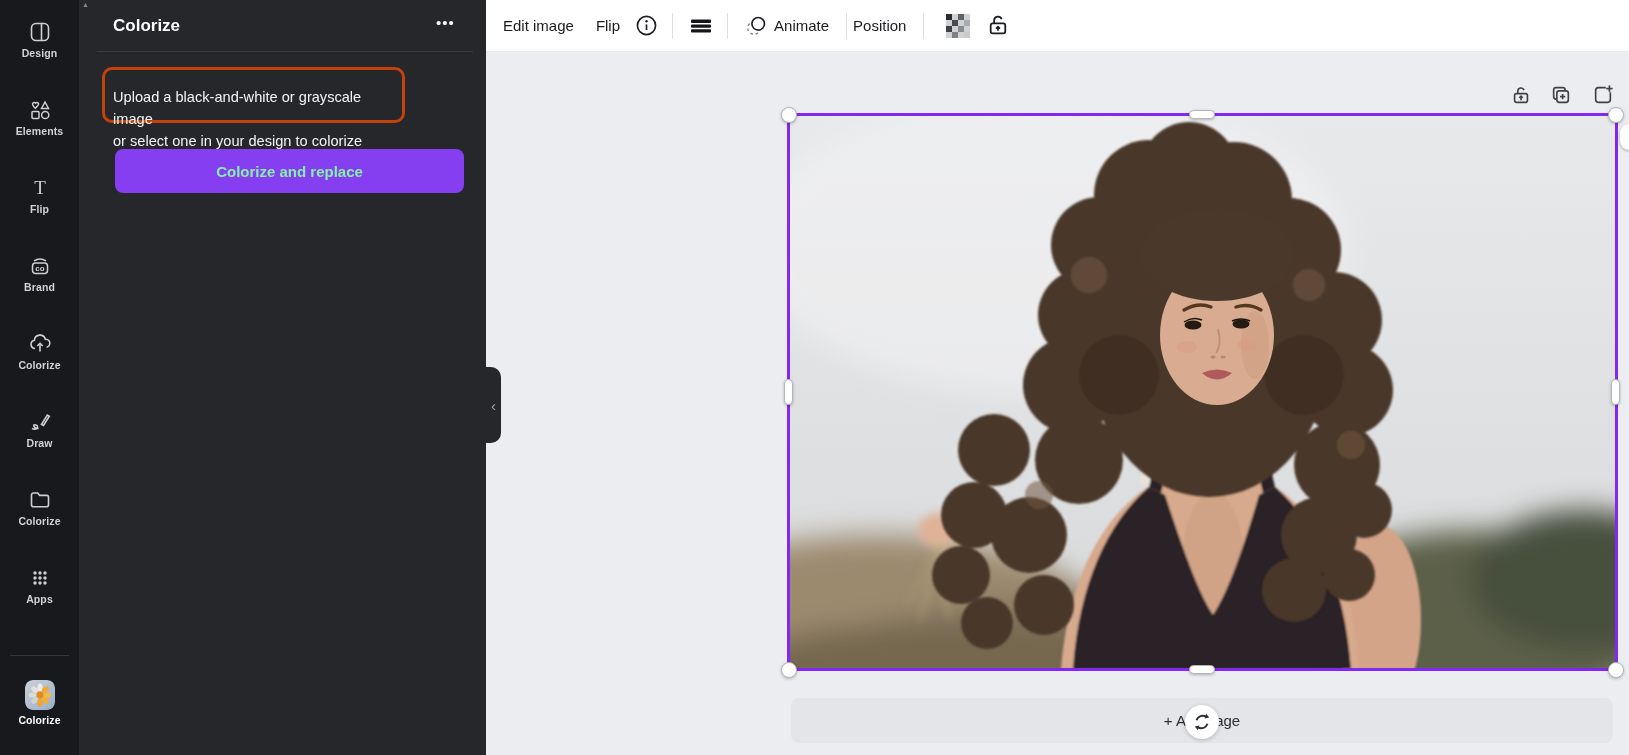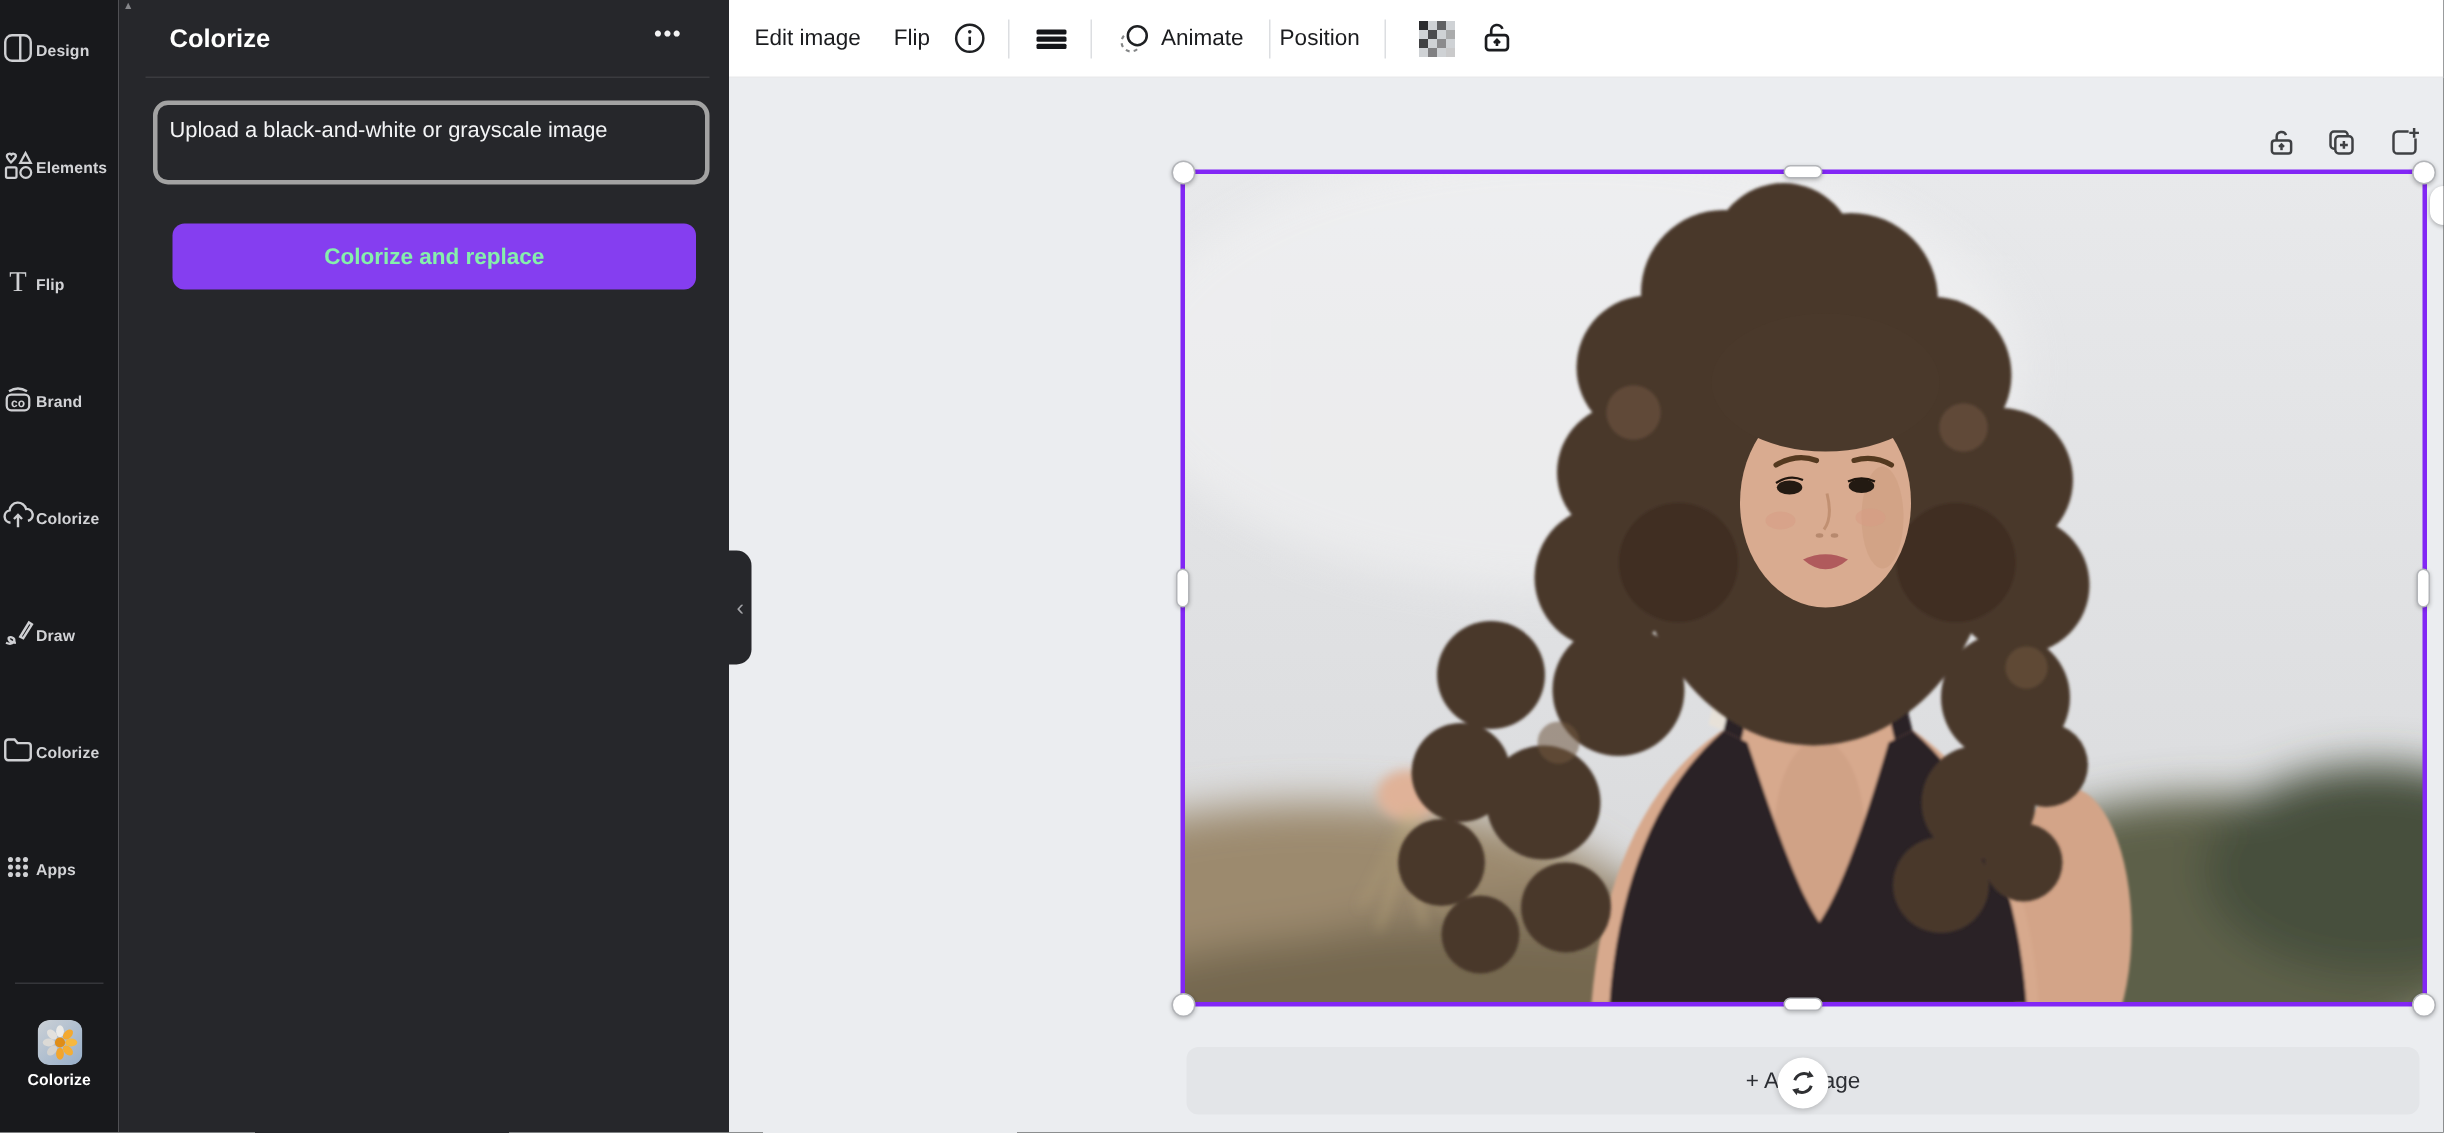"Design" .rail-item { flex-direction: row -> column }
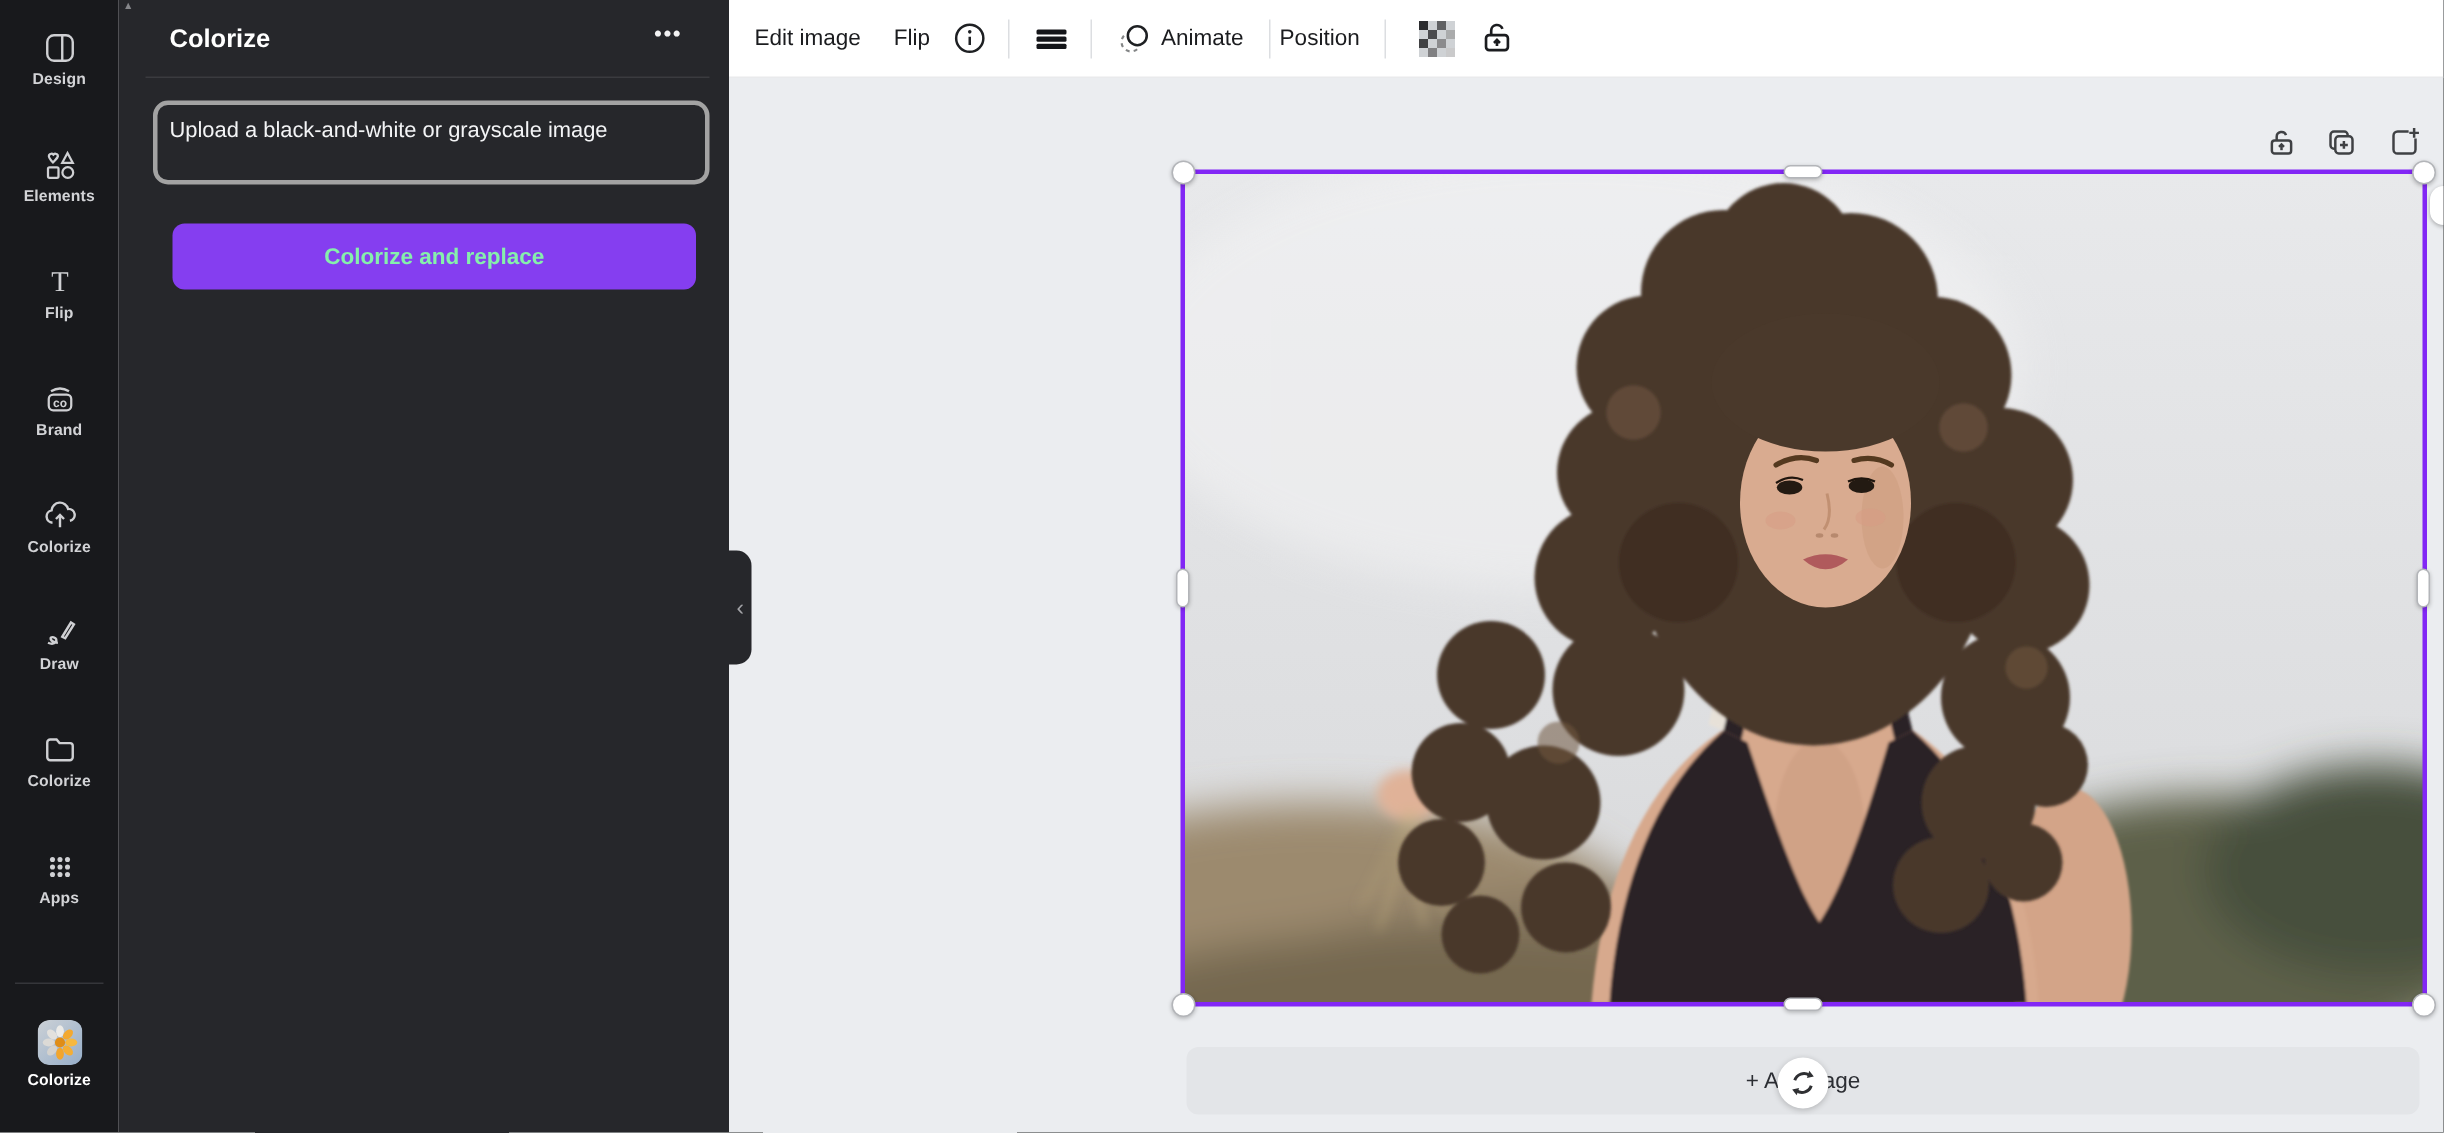"Upload a black-and-white or grayscale" .tip-box { border: 3px solid #a3a3a3 -> 3px solid #c2410c; padding: 6px 8px 0 8px -> 16px 8px 0 8px; width: 371px -> 303px }
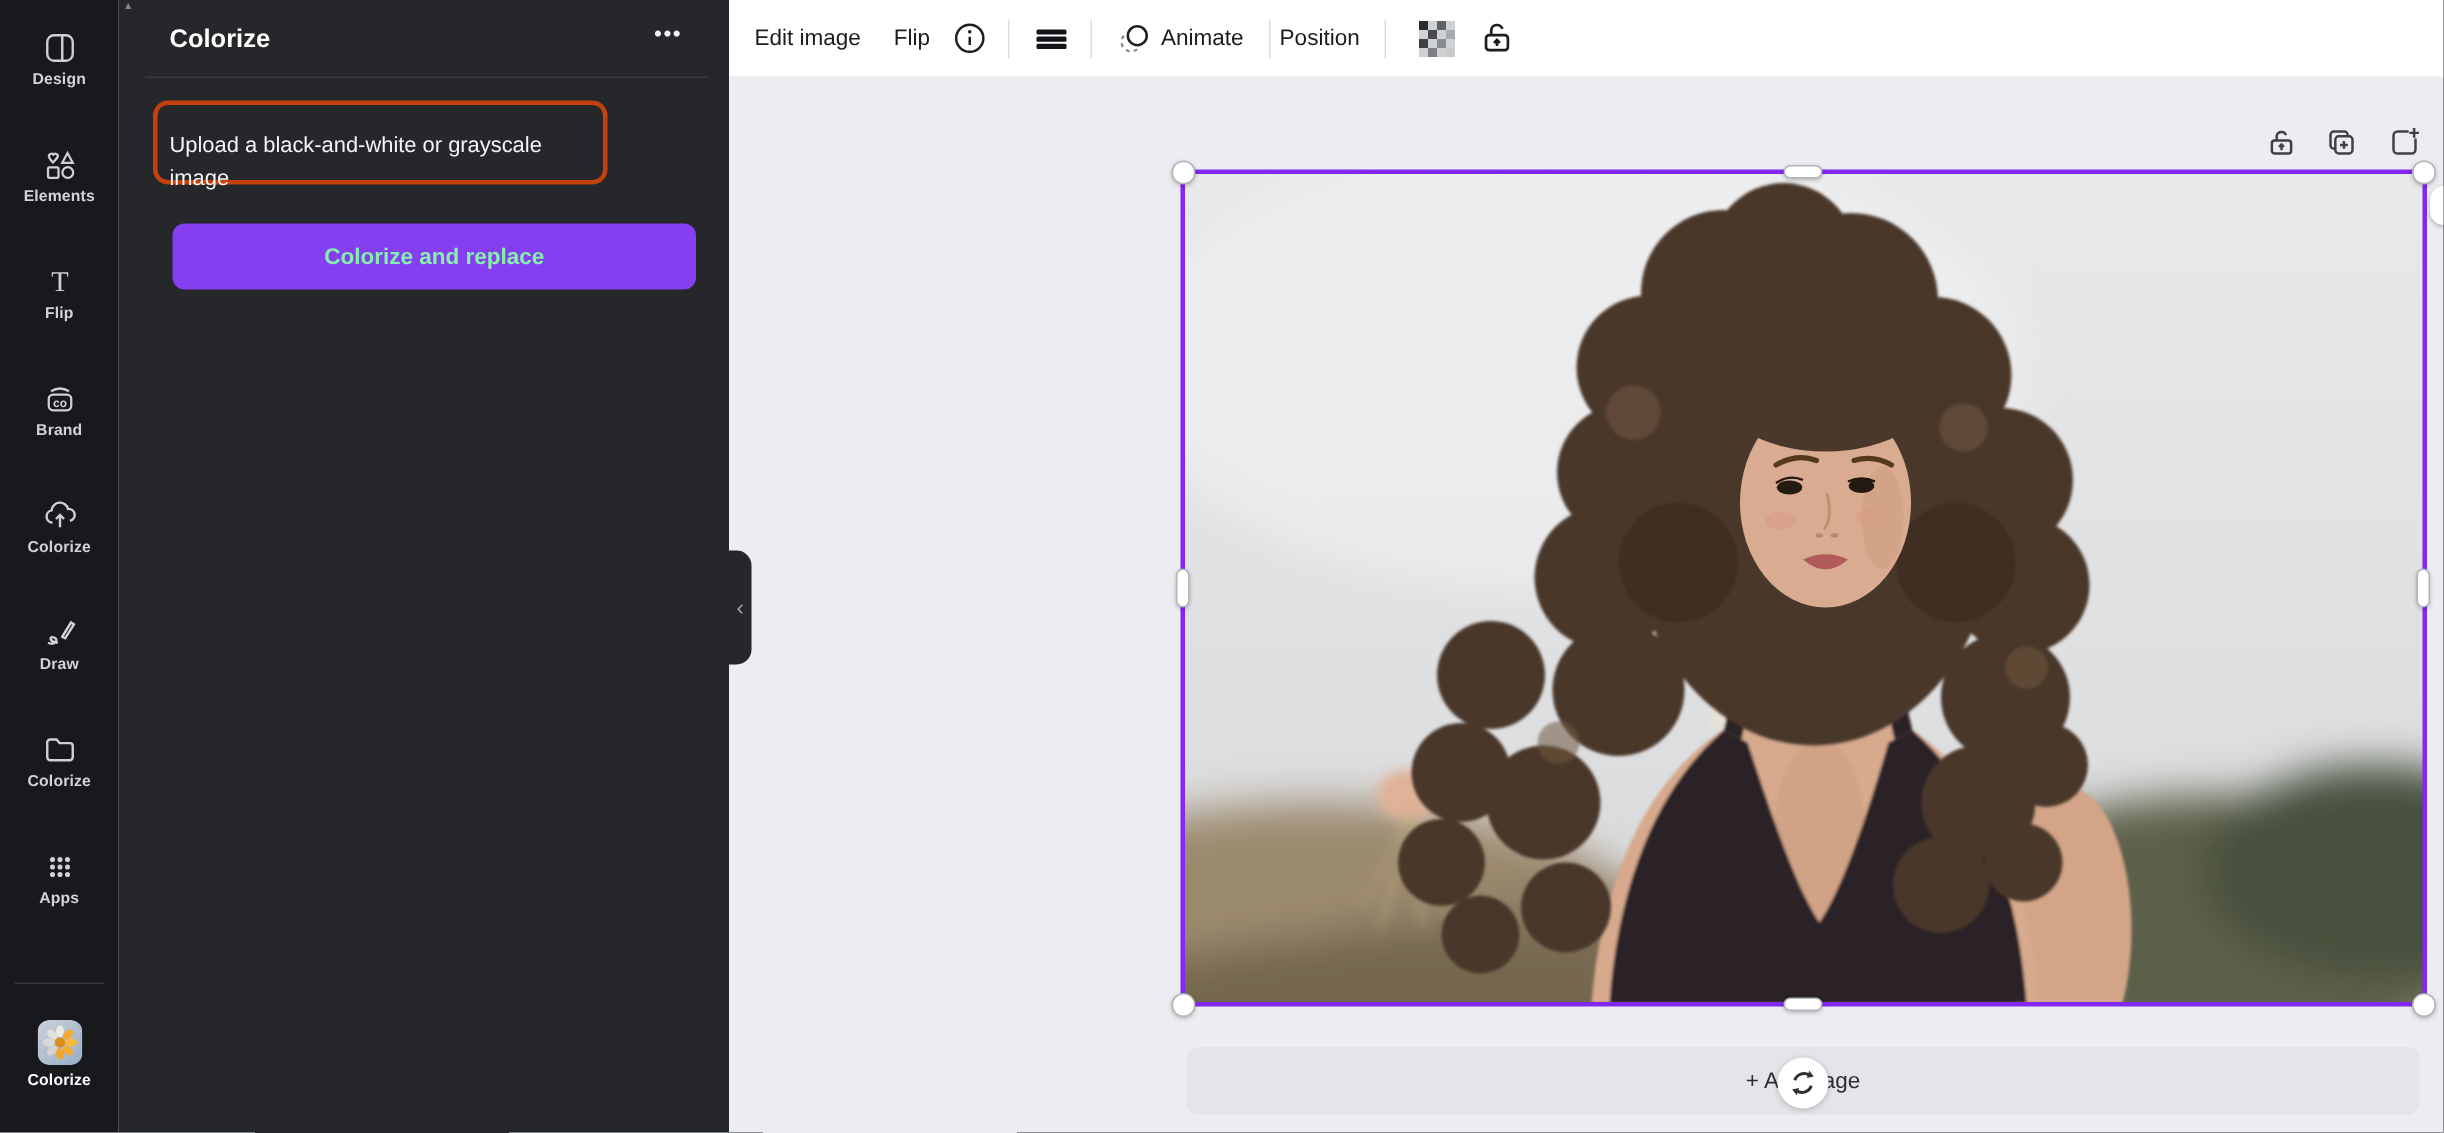"or select one in your" span { html: none -> <span>or select one in your design to colorize</span> }
